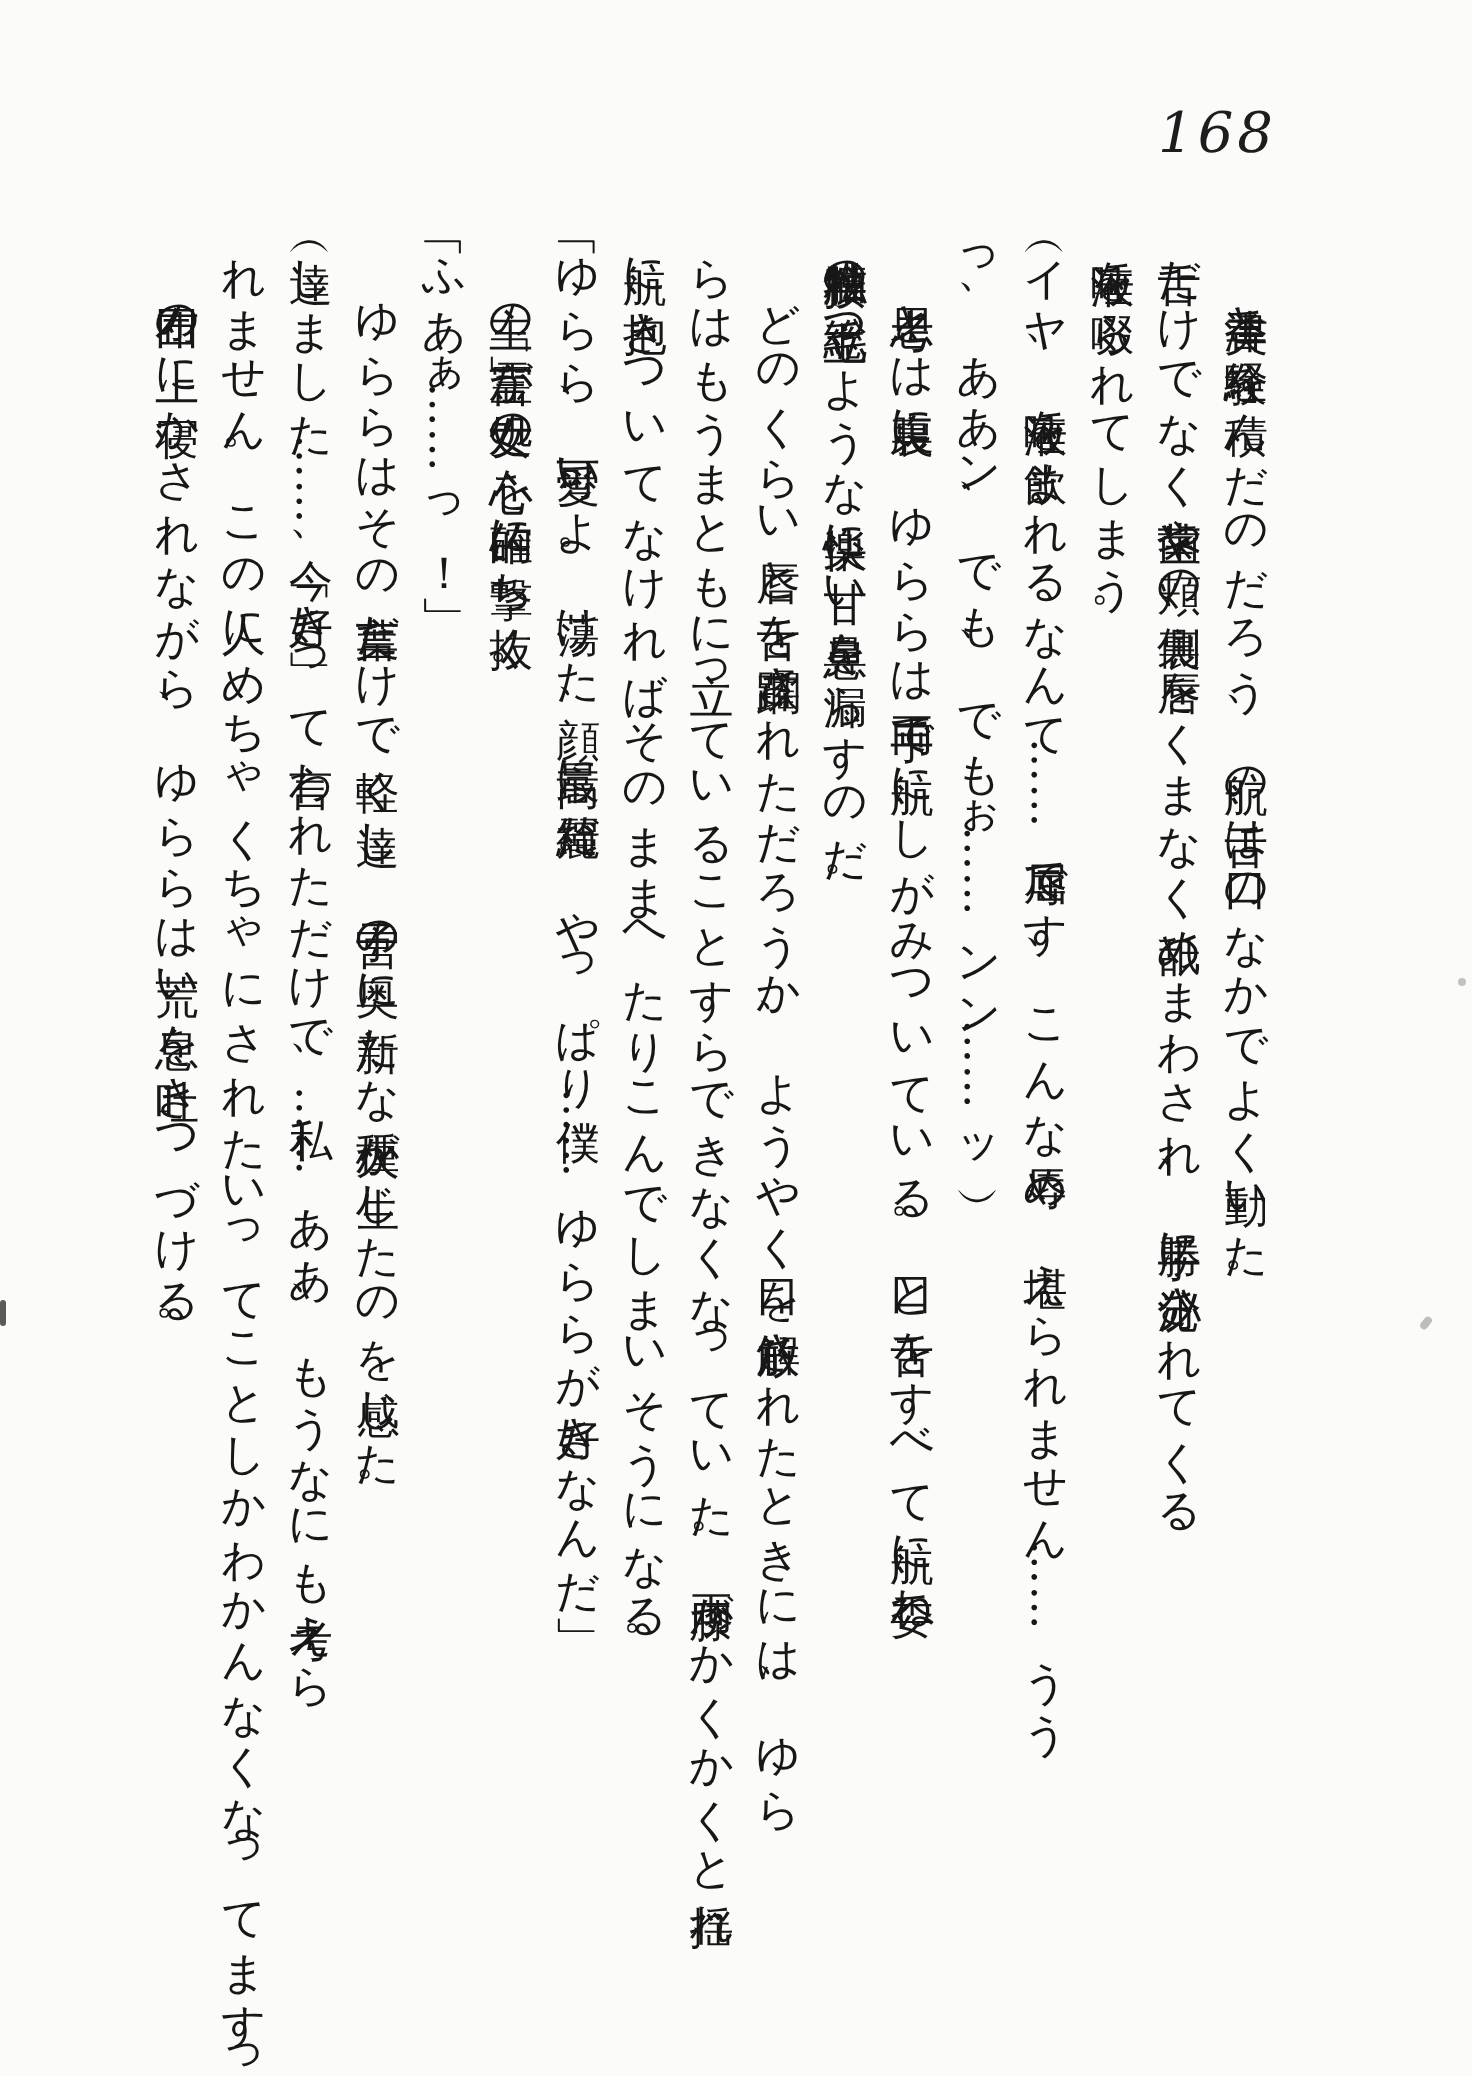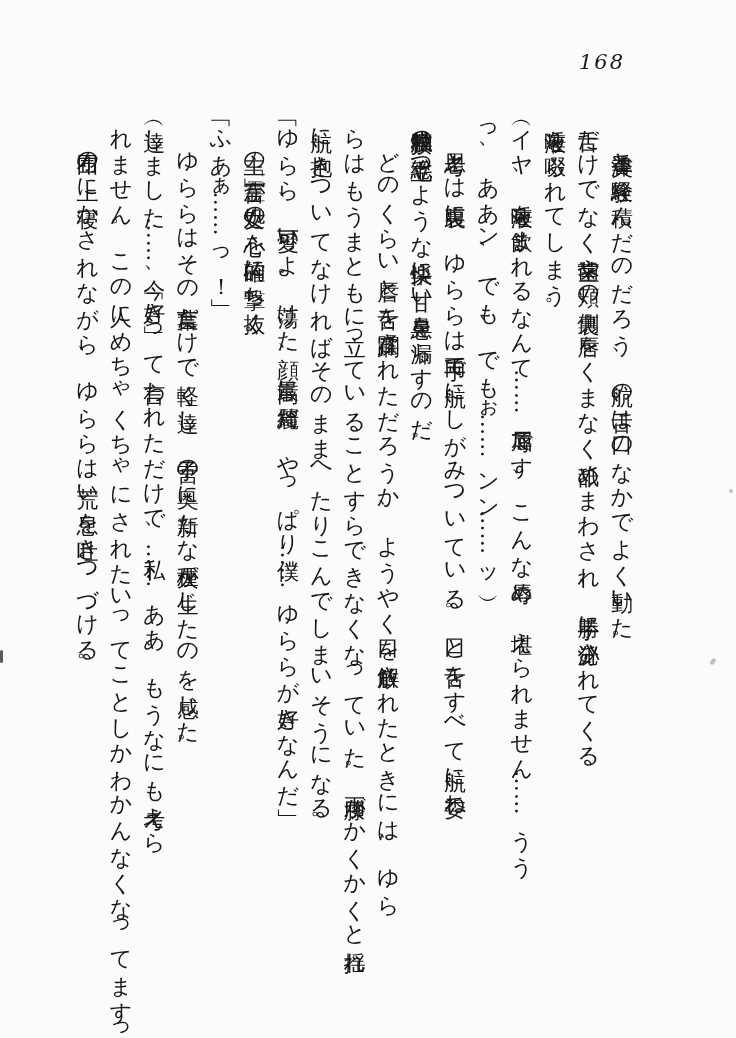"168" .page-number { font-size: 21px -> 28px }
